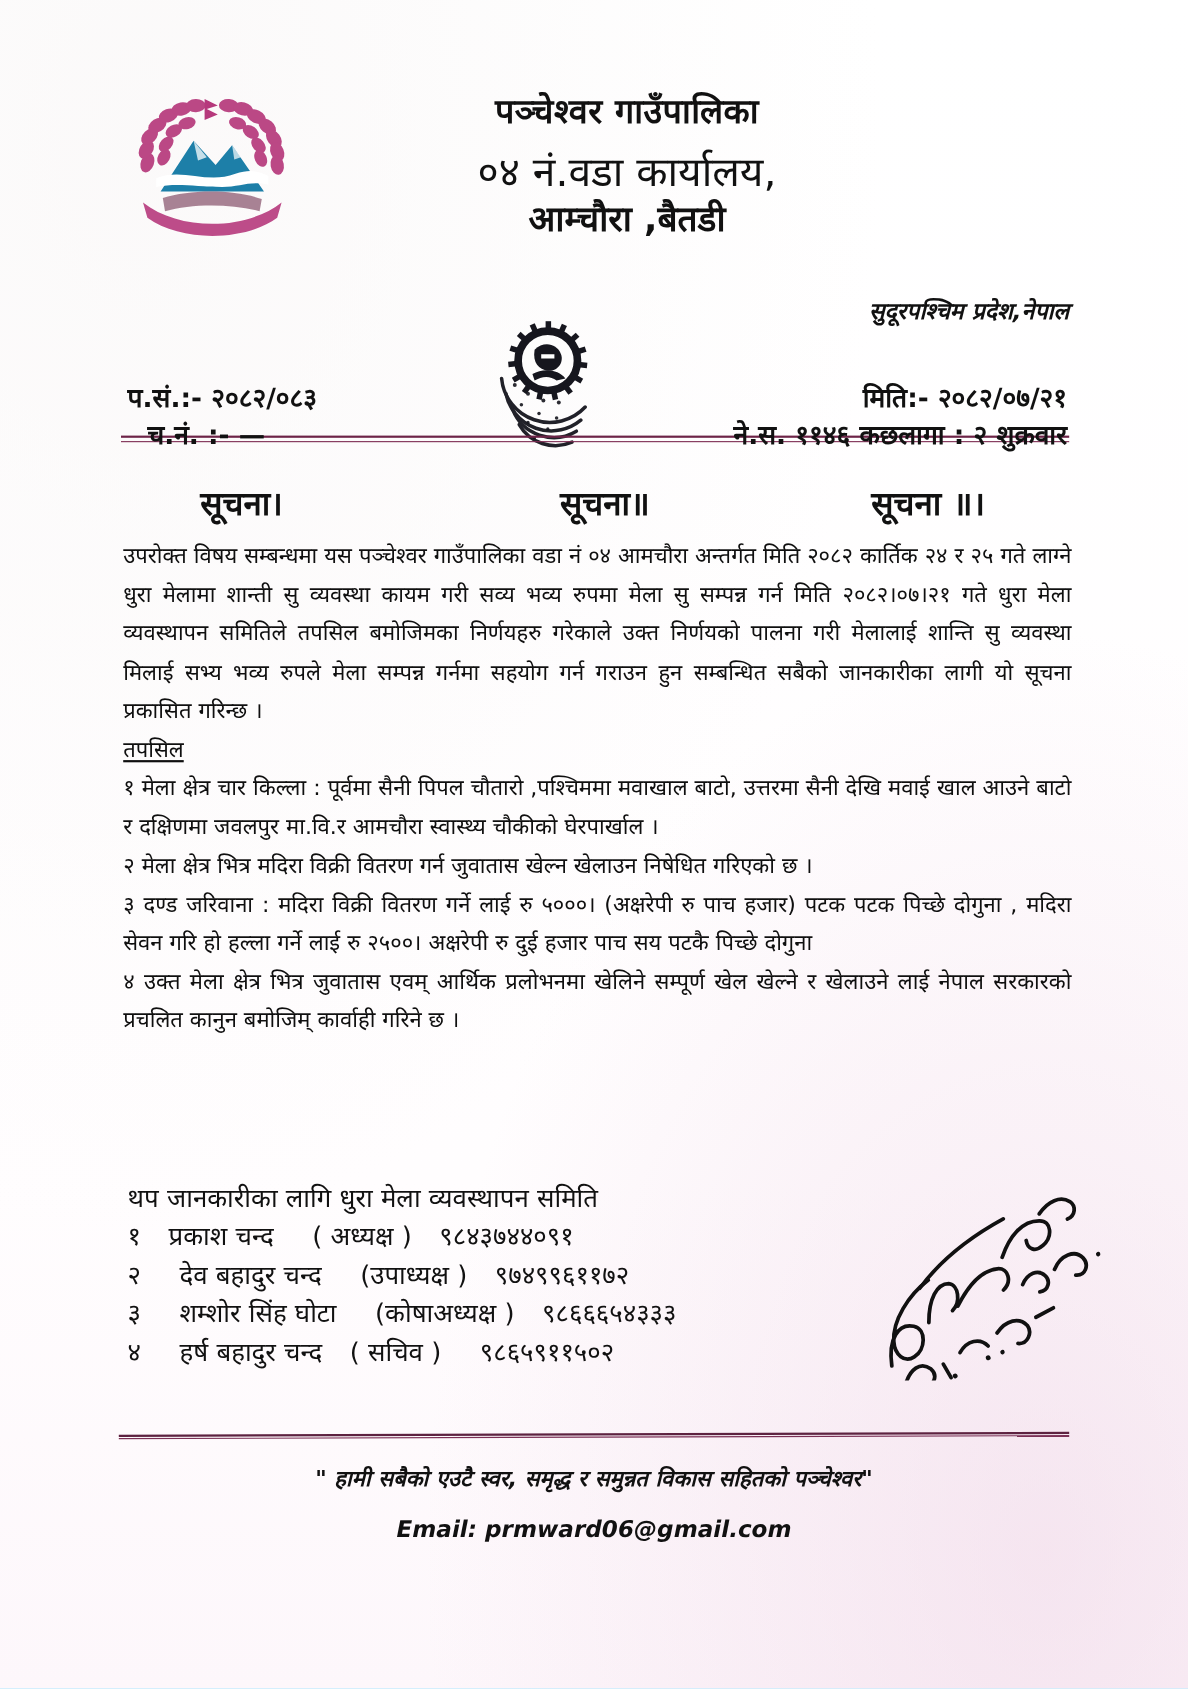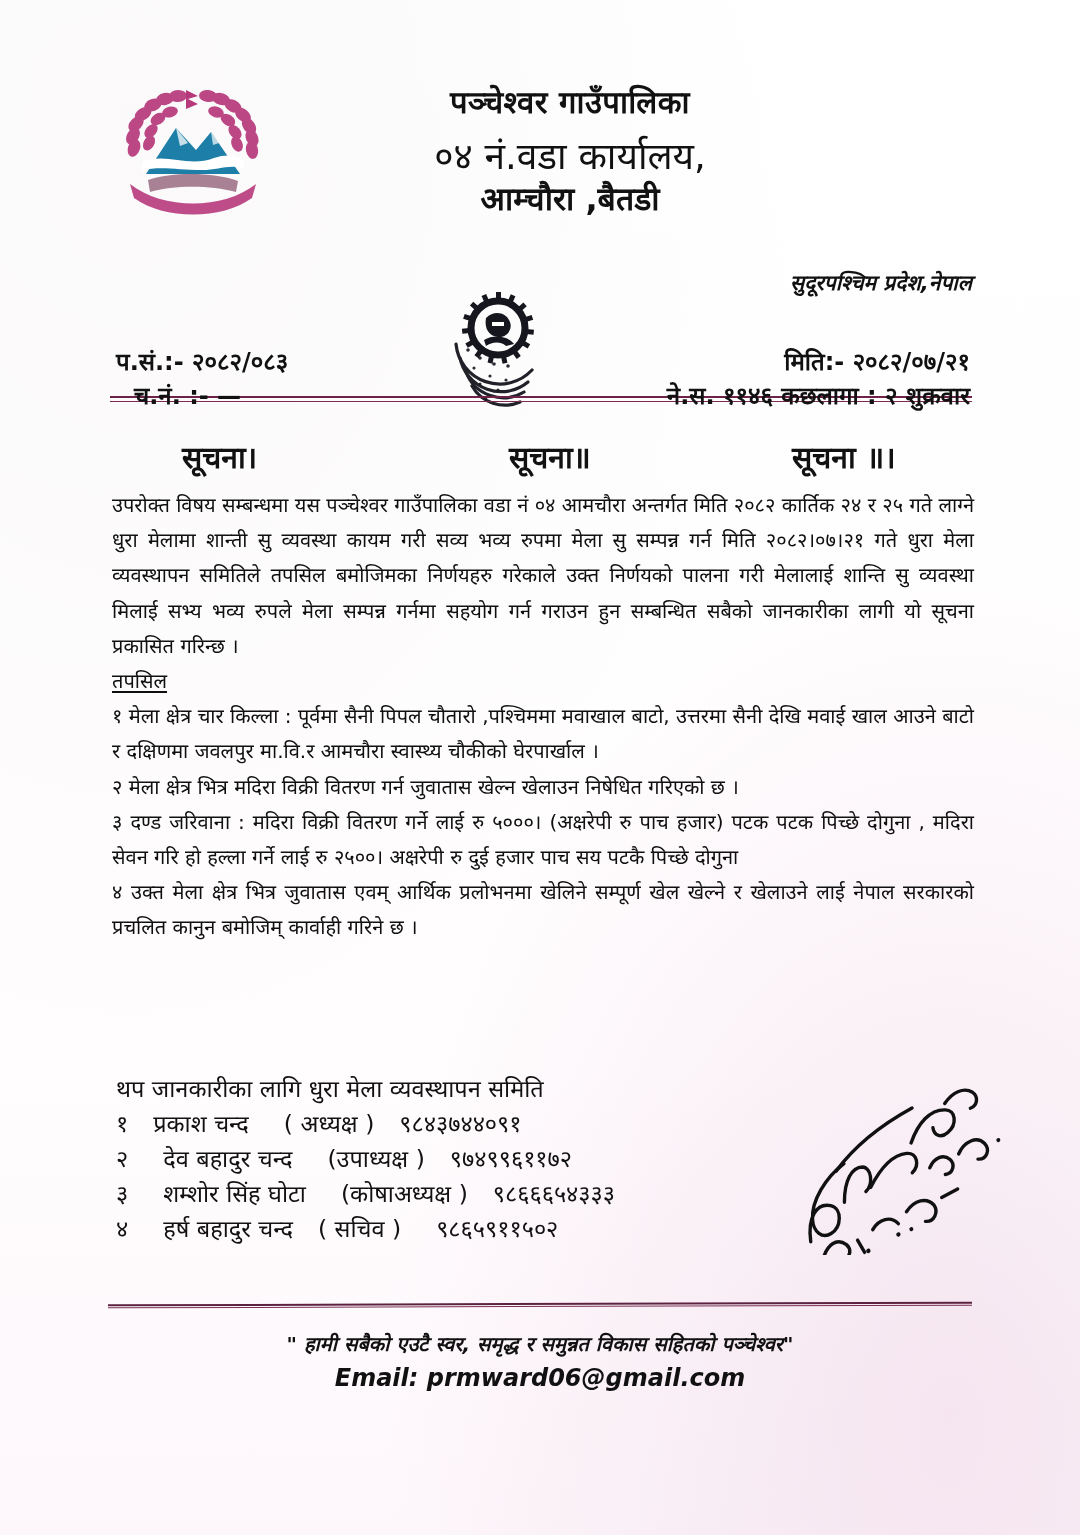"Email: prmward06@gmail.com" .email { font-size: 24px -> 21px; margin-top: 7px -> 21px }
